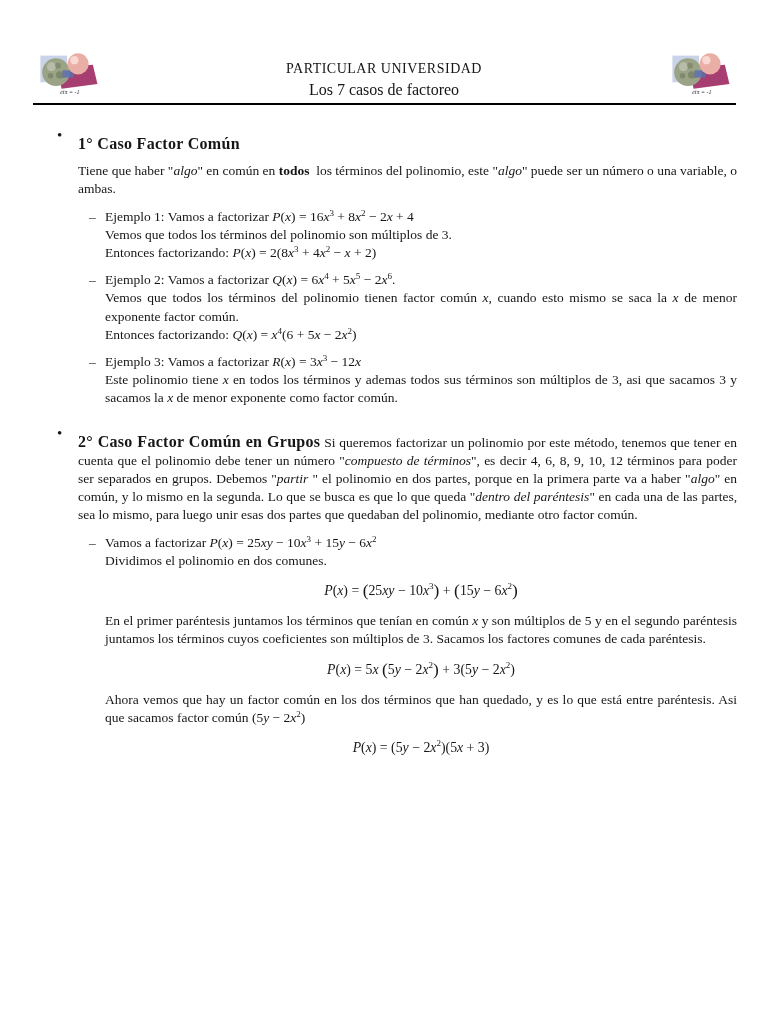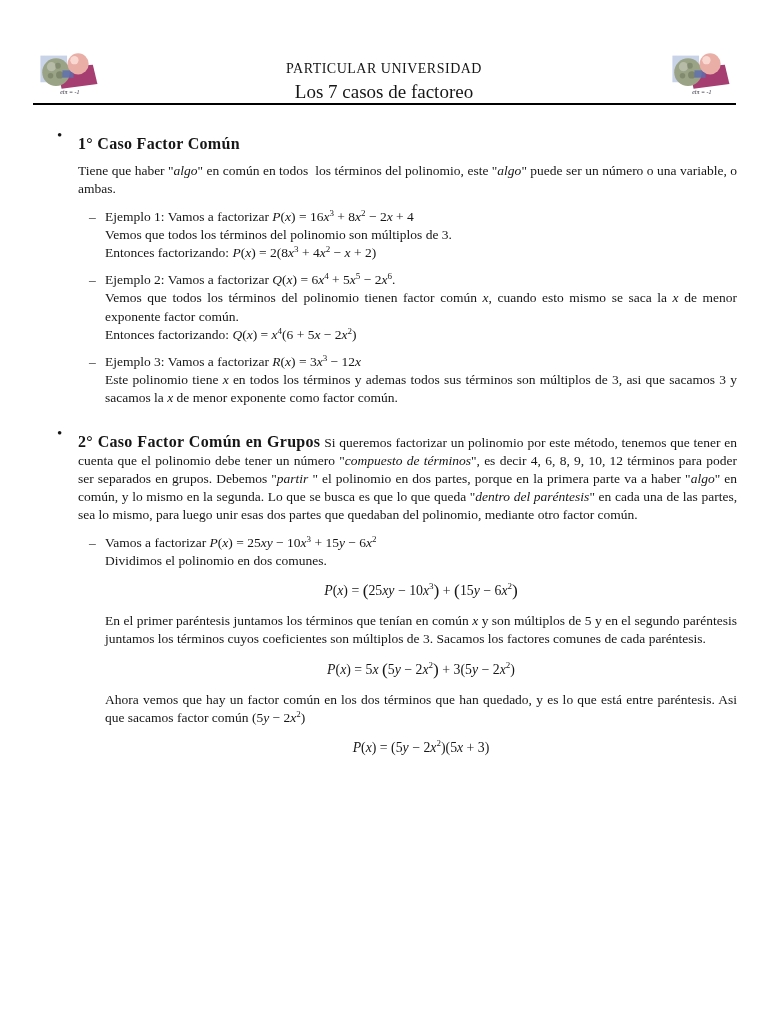"Los 7 casos de factoreo" .hdr-sub { font-size: 19px -> 16px }
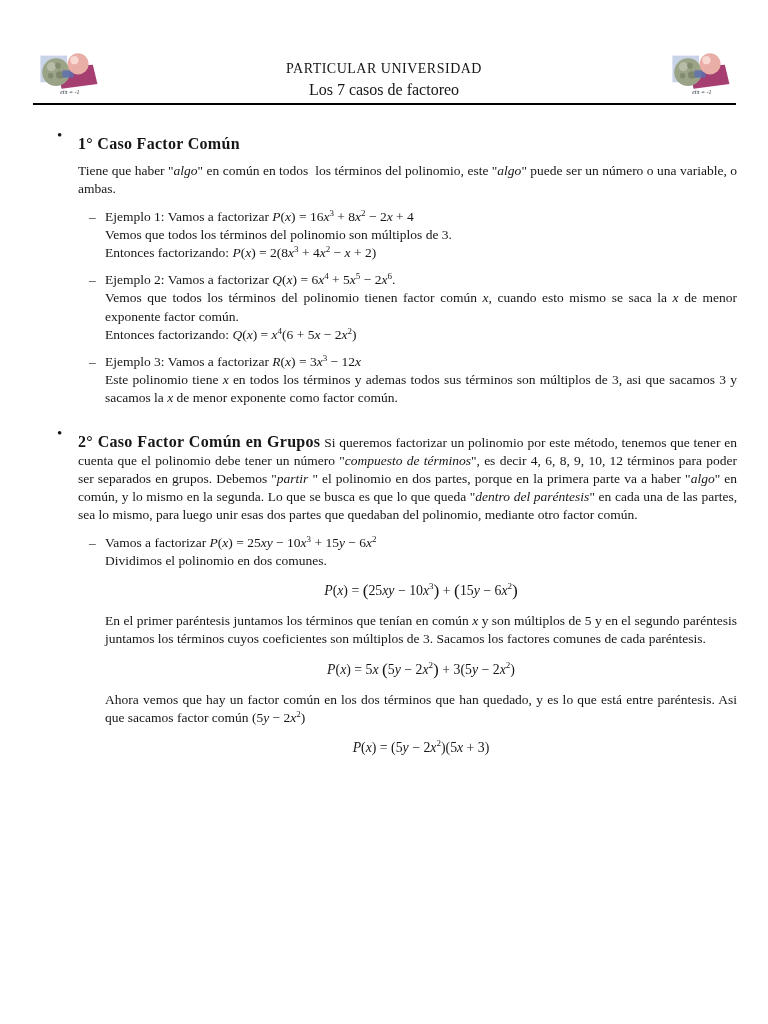"todos" .rb { font-weight: normal -> bold }
